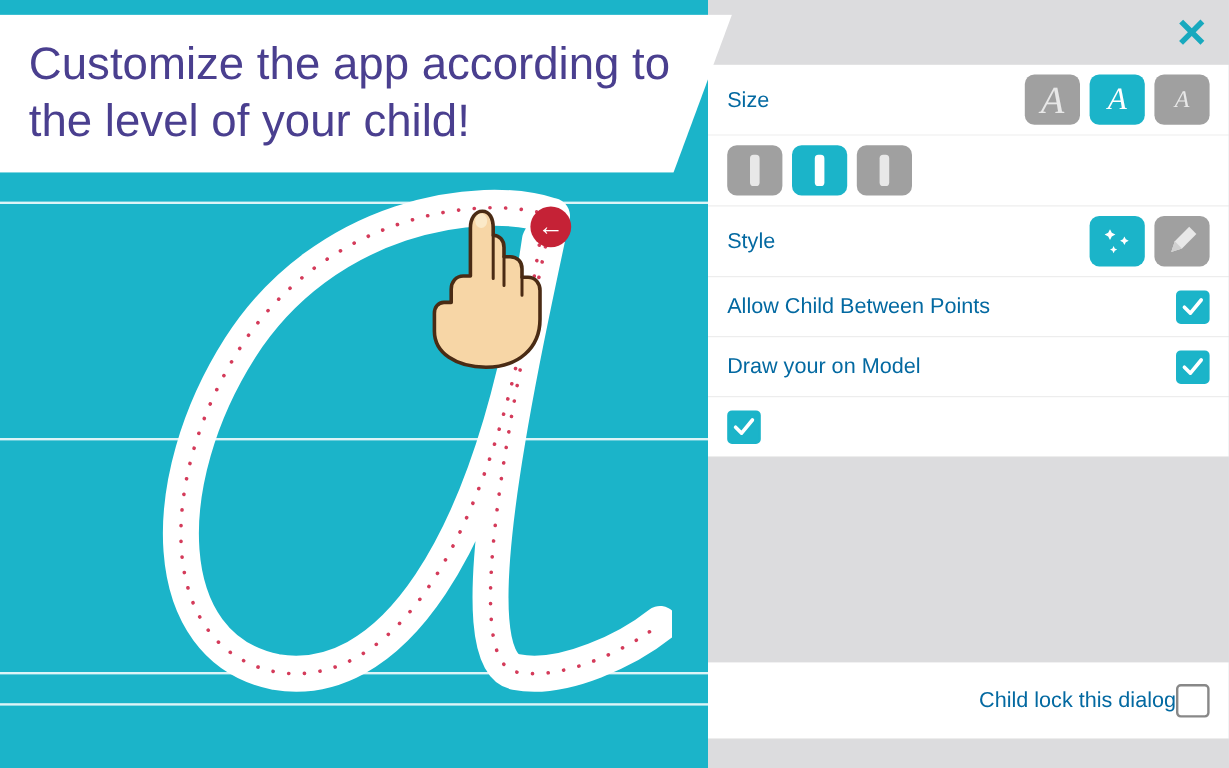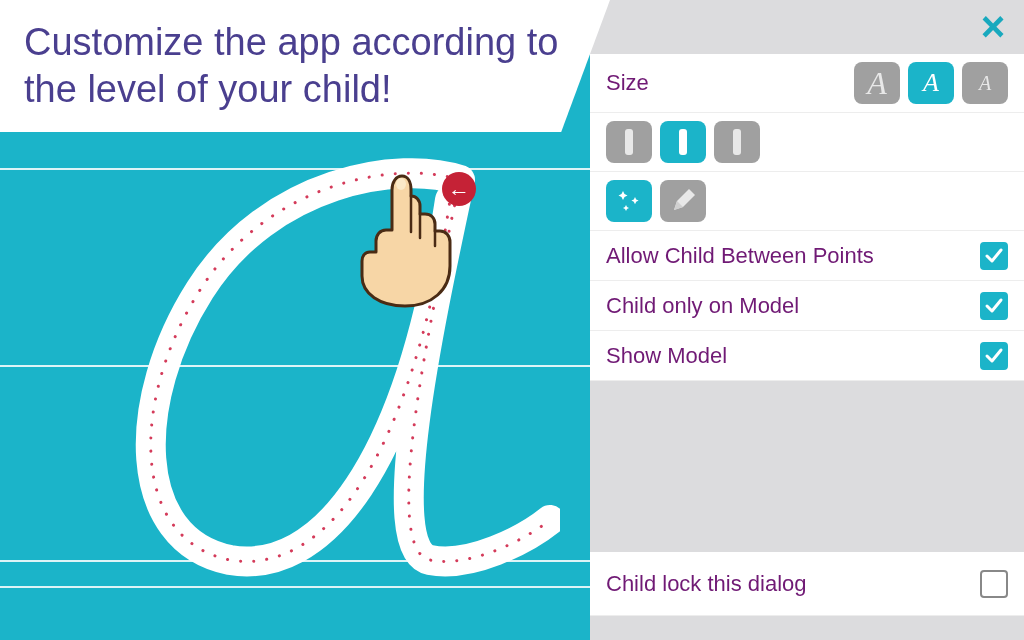"Customize the app according to" .overlay-banner { top: 0 -> 12px }
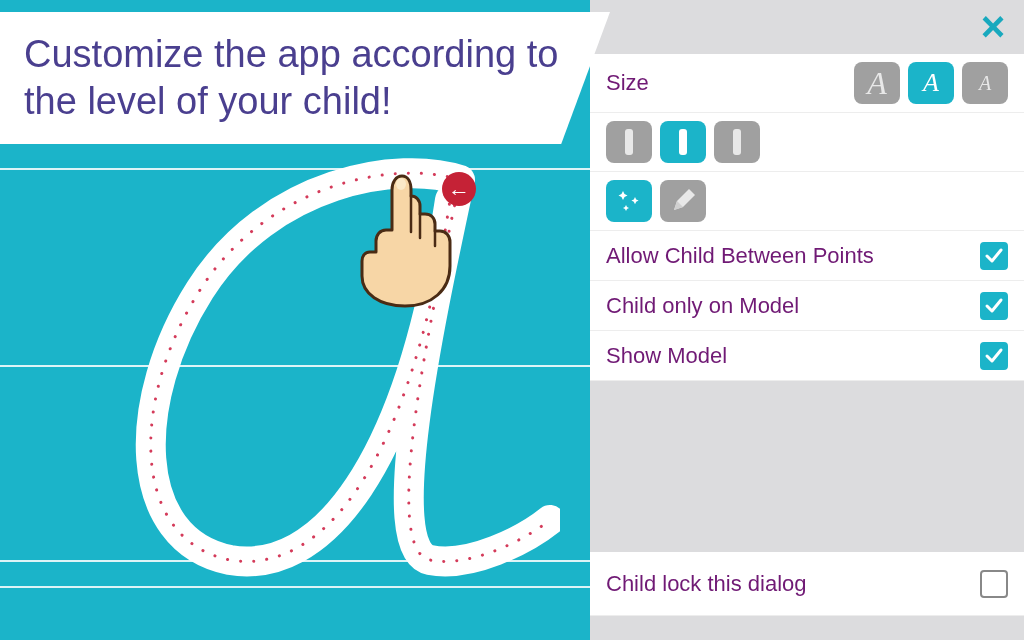"Size" .row .label { color: #701a75 -> #0369a1; font-size: 22px -> 18px }
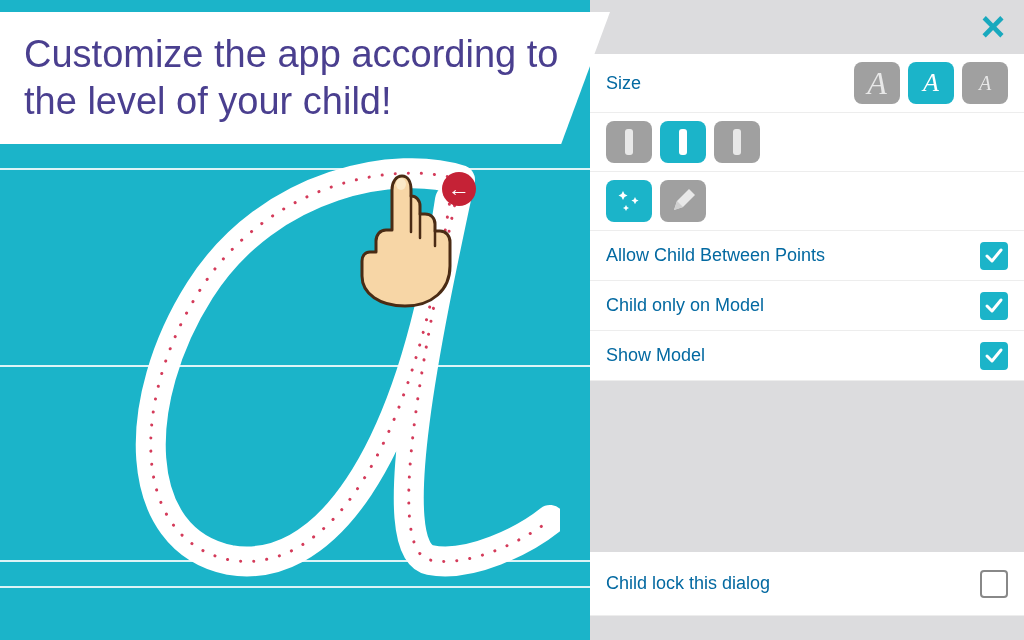"Style" div.label { html: none -> <div>Style</div> }
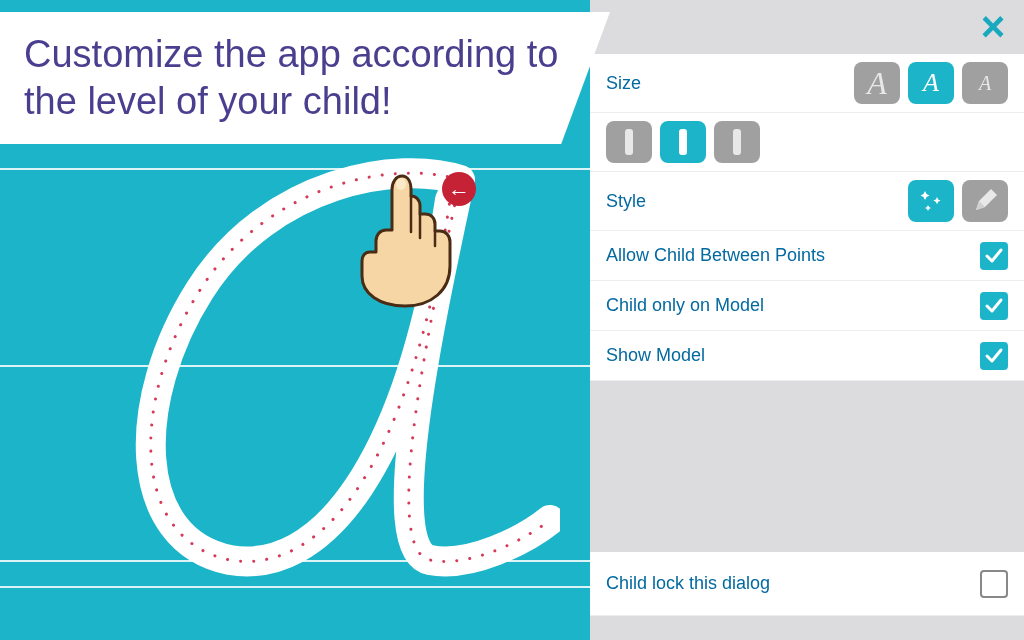"Child only on Model" div.label { text: Child only -> Draw your }
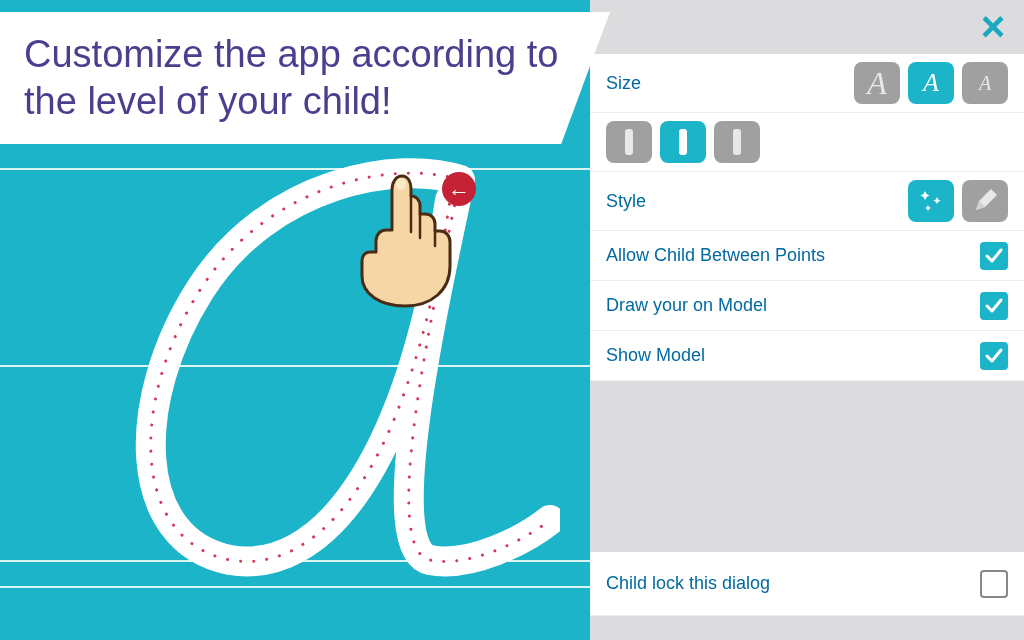"Show Model" div.label { html: <div>Show Model</div> -> none }
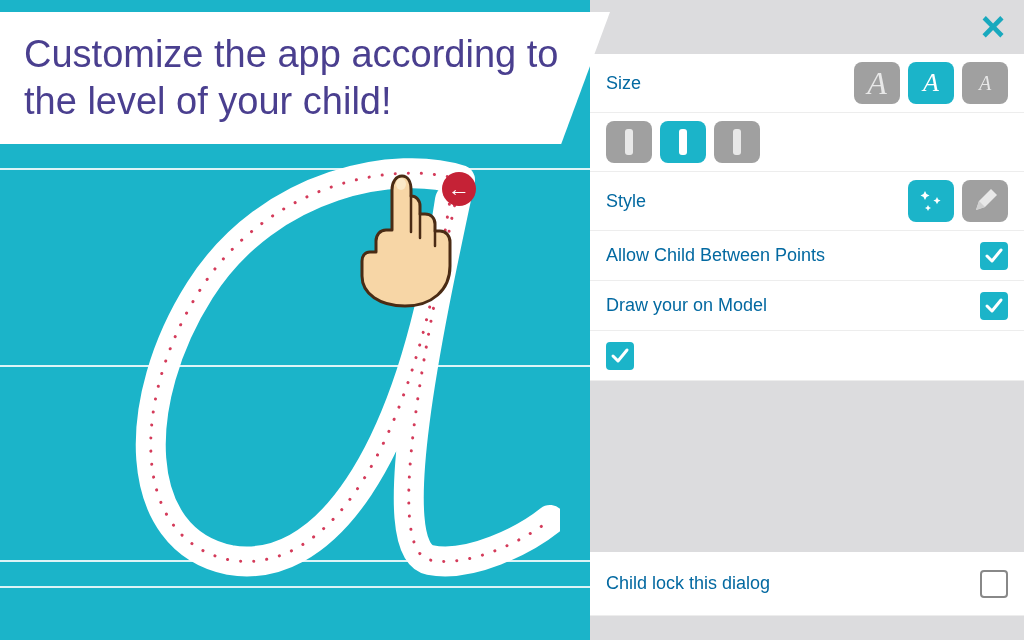"Child lock this dialog" .bottom-section { text-align: none -> right }
